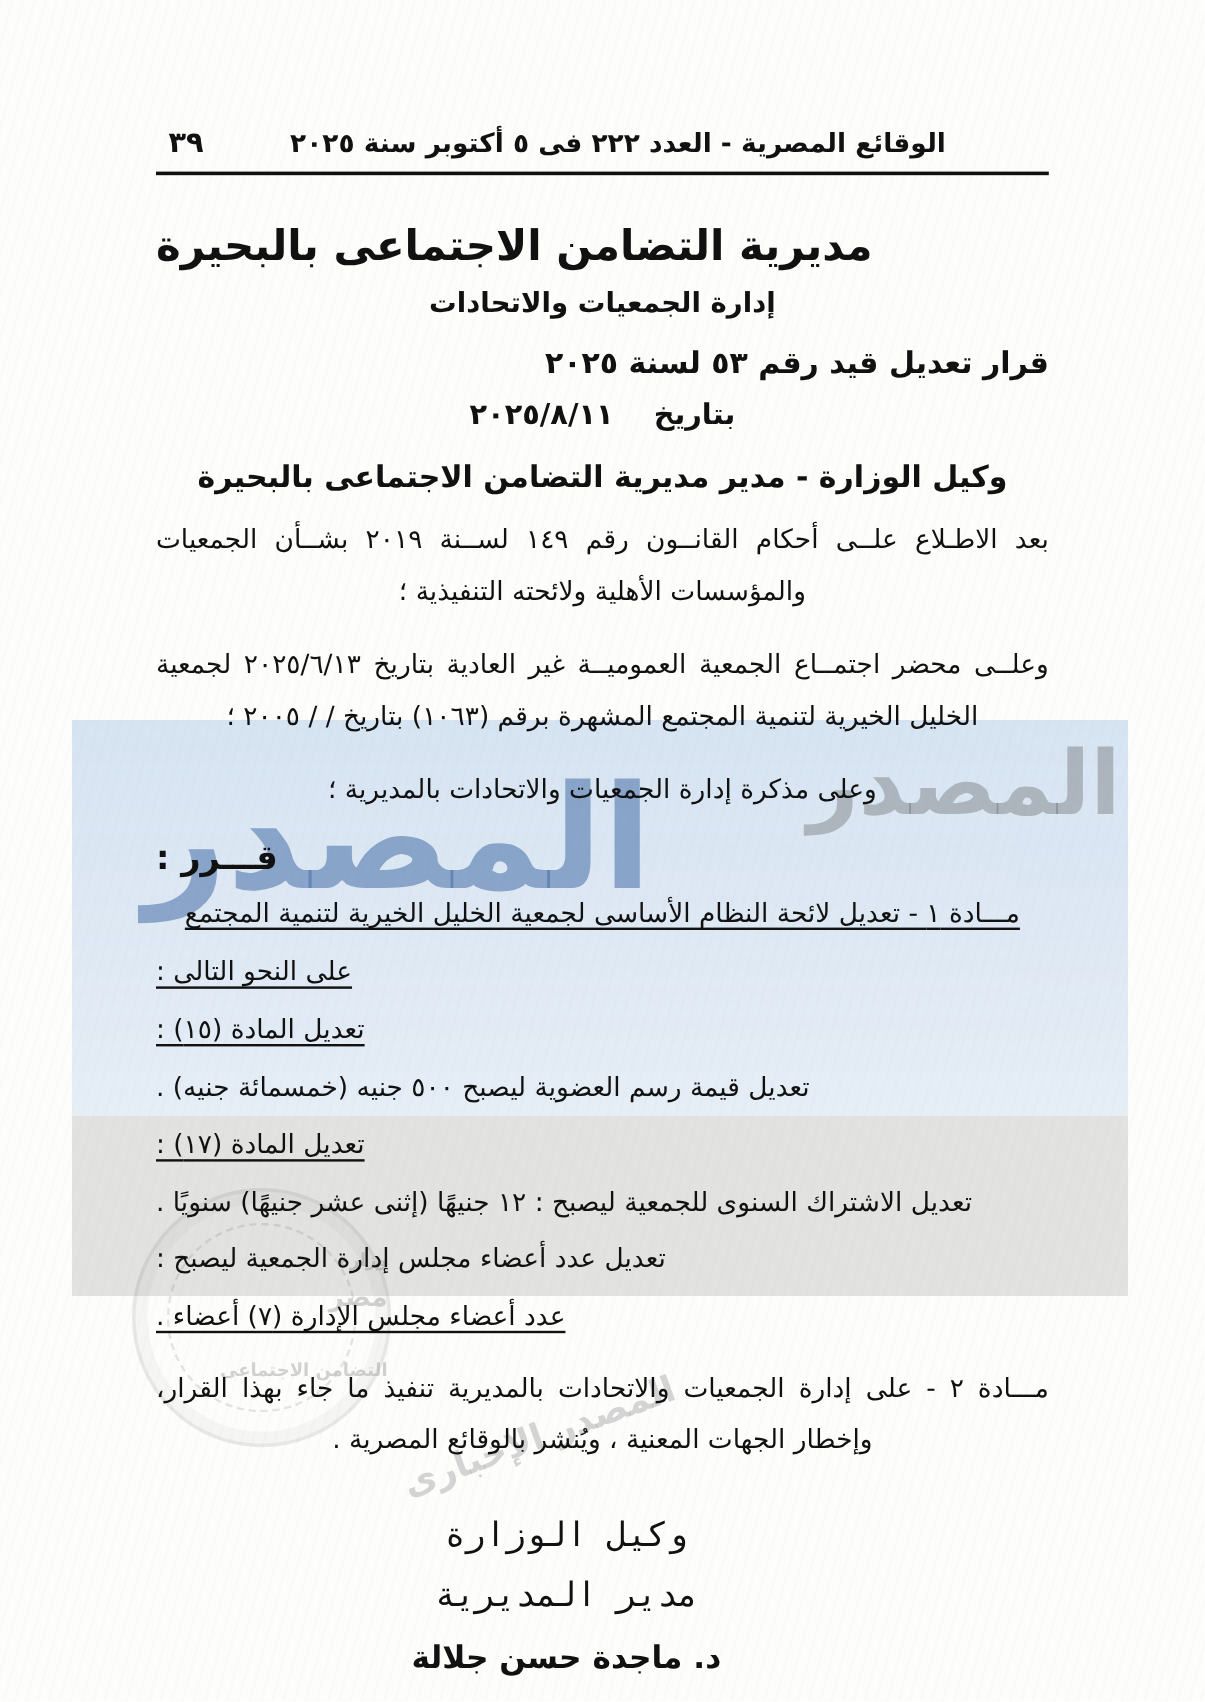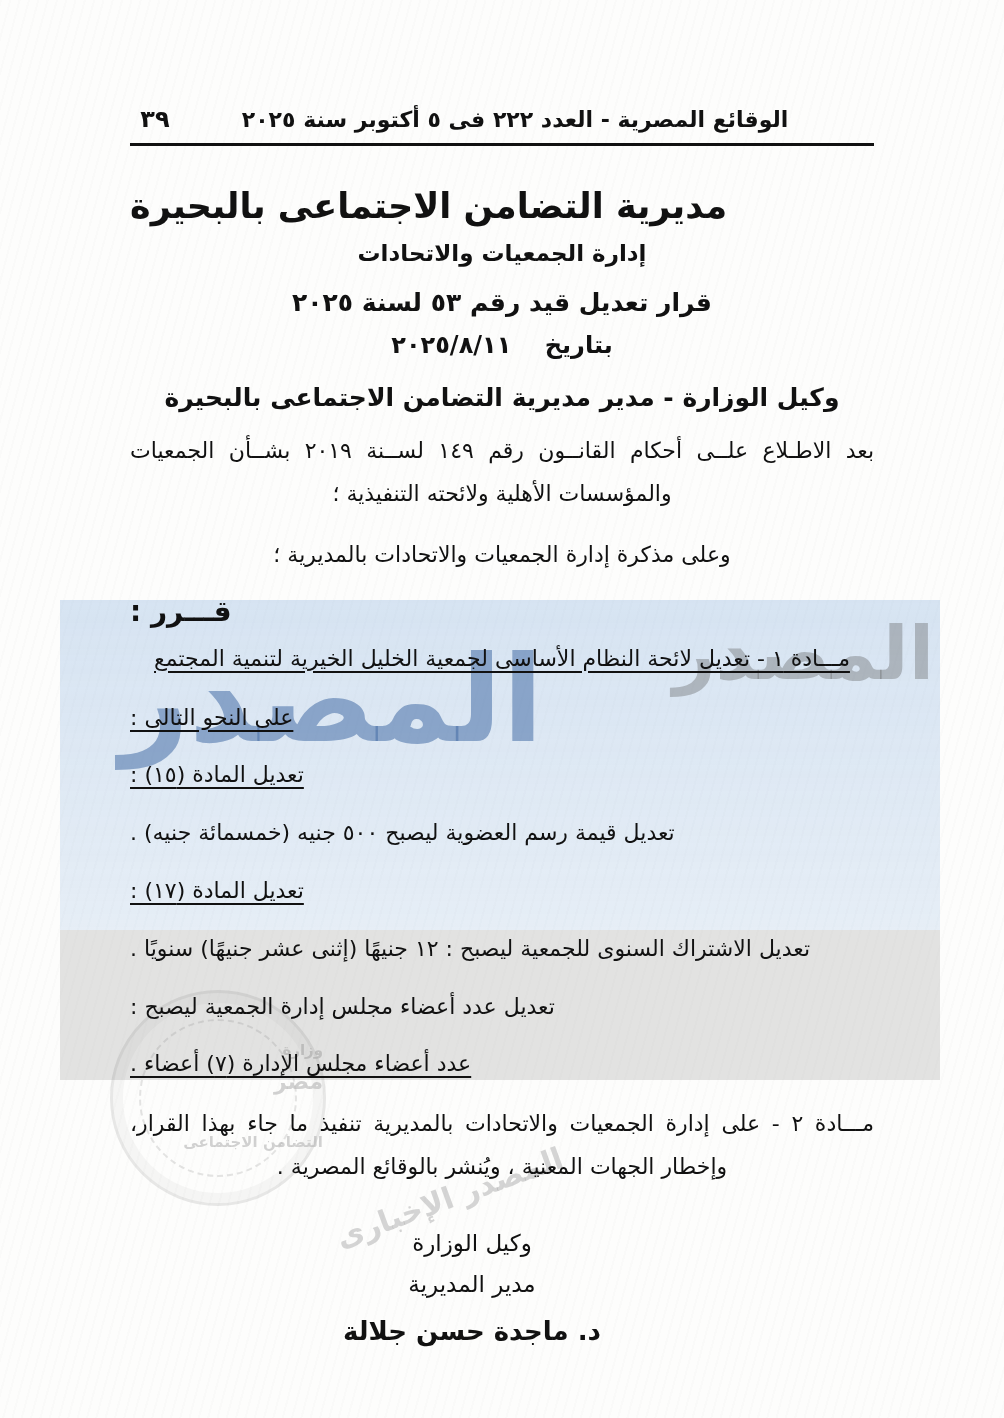"قرار تعديل قيد رقم ٥٣" .decision-title { text-align: center -> right }
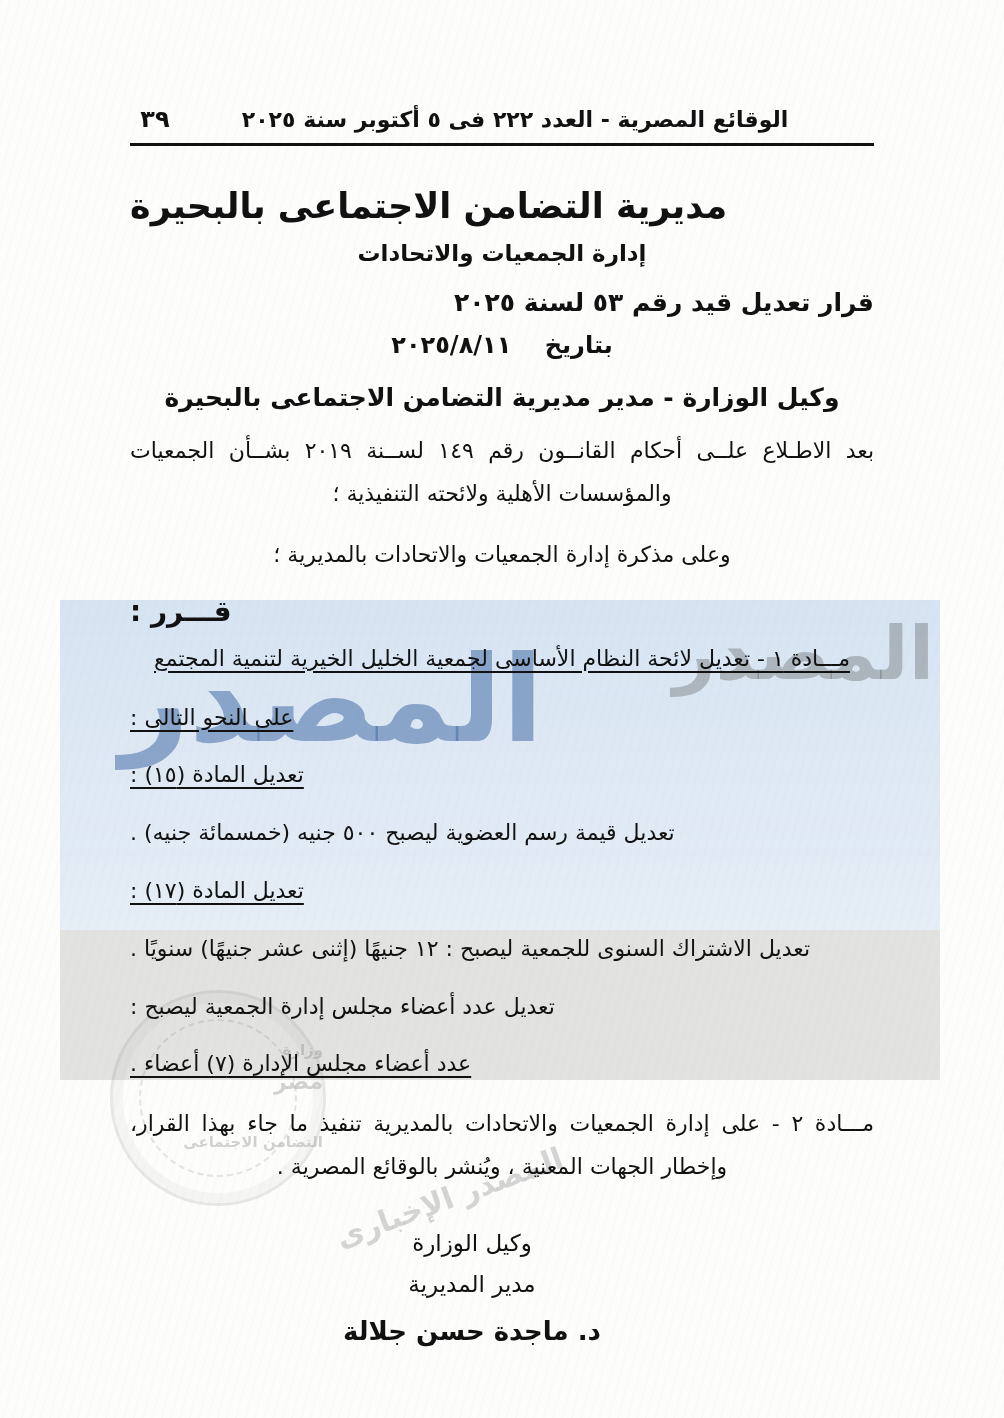"وعلــى محضر اجتمــاع الجمعية العموميــة" div.para { html: none -> <div>وعلــى محضر اجتمــاع الجمعية العموميــة غير العادية بتاريخ ٢٠٢٥/٦/١٣ لجمعية الخليل الخيرية لتنمية المجتمع المشهرة برقم (١٠٦٣) بتاريخ / / ٢٠٠٥ ؛</div> }
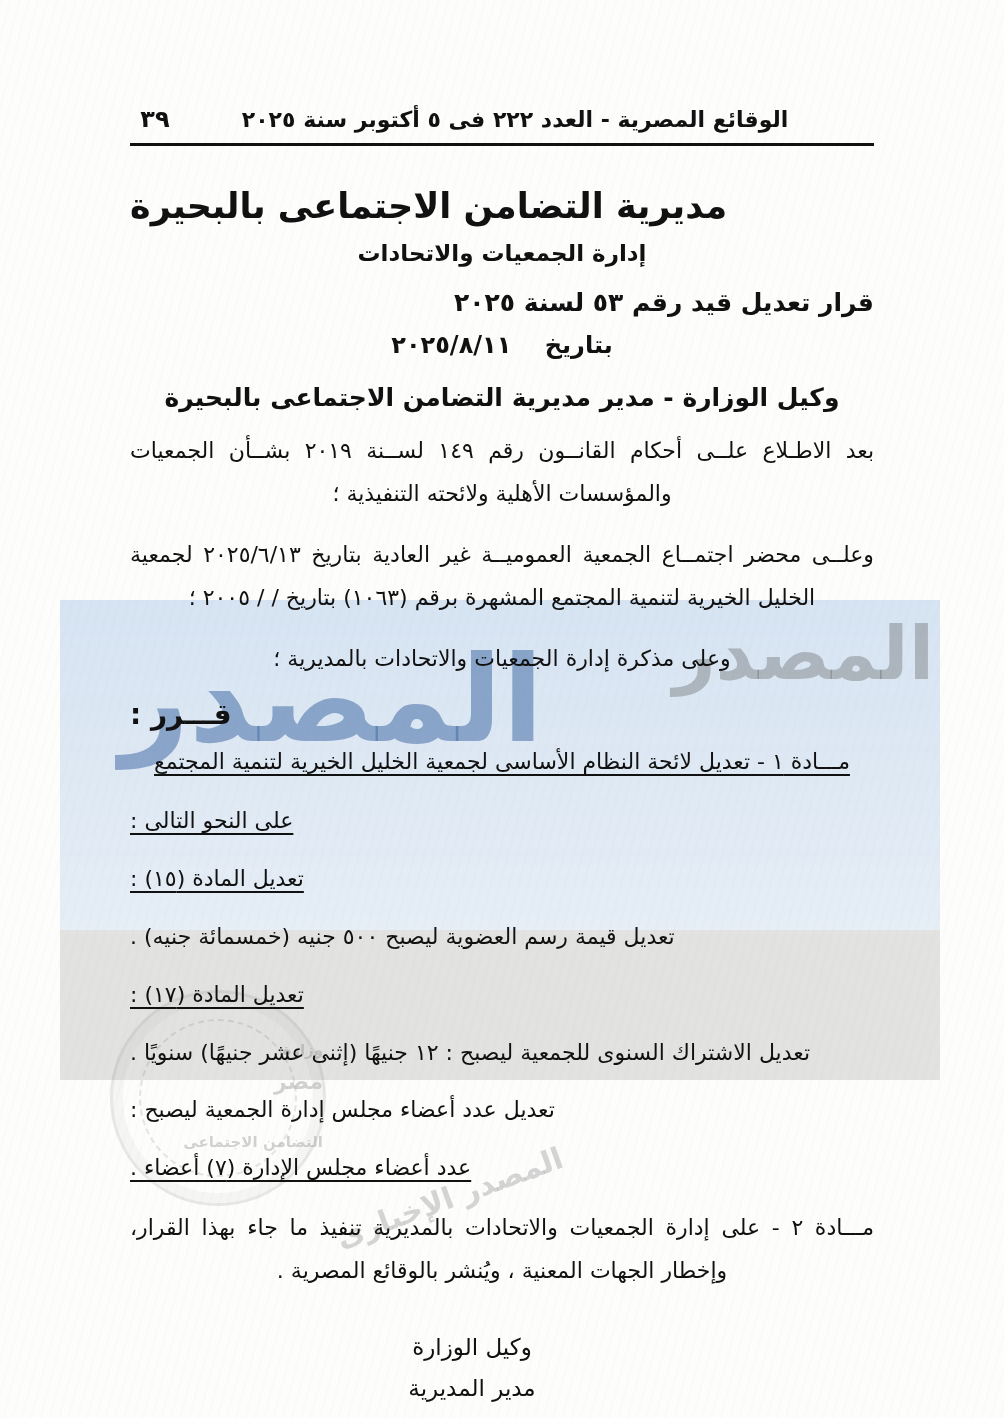"على النحو التالى :" .line-center-left { margin-top: 16px -> 6px }
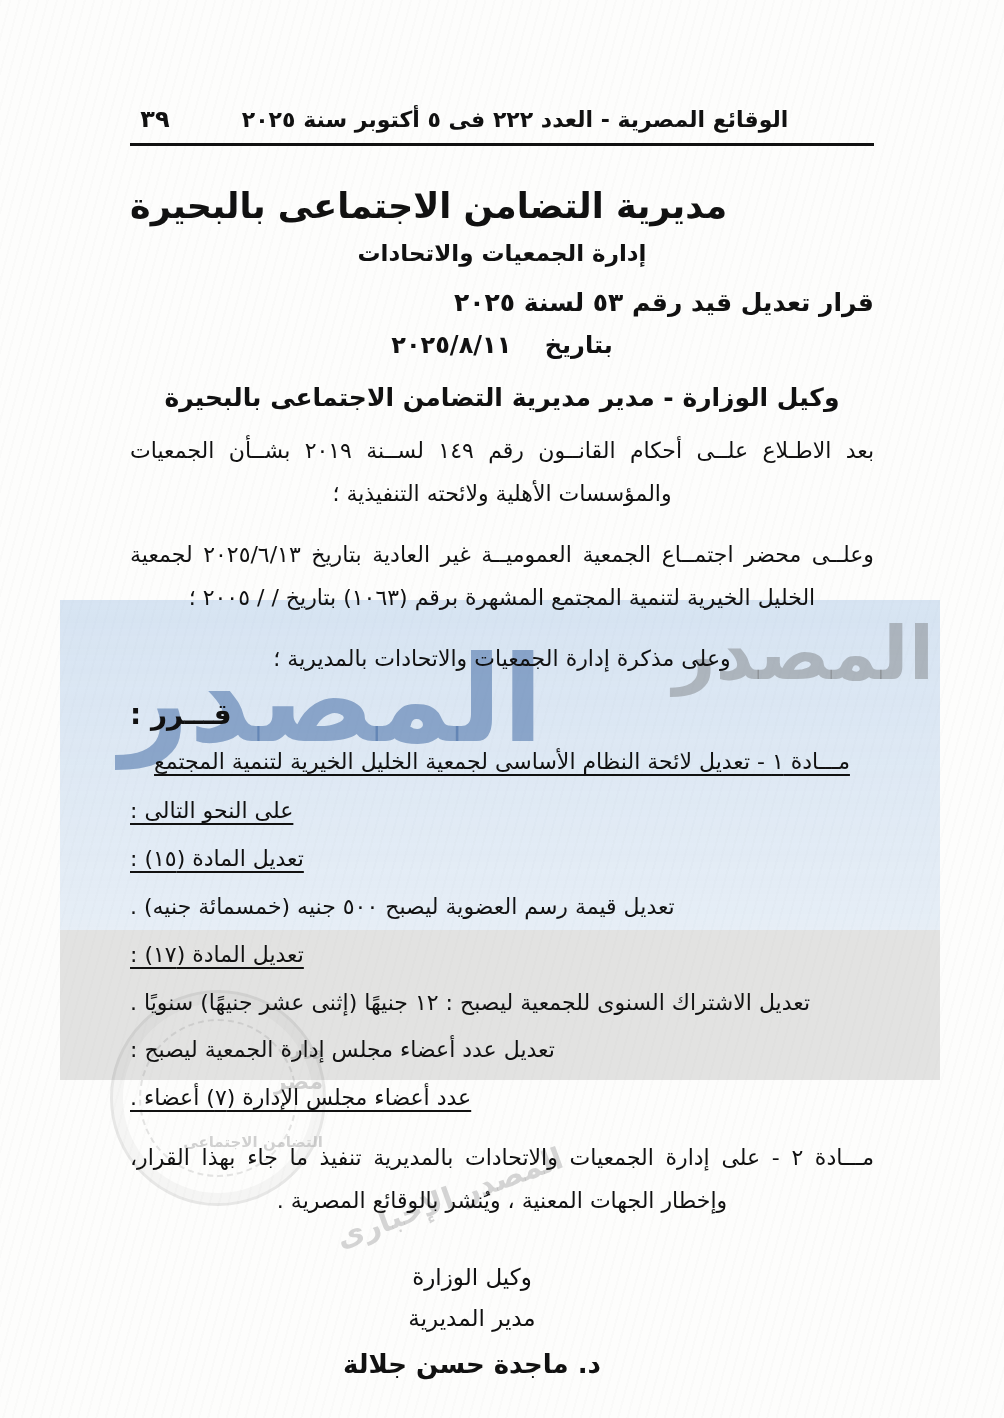"وكيل الوزارة" .sign-line { font-family: none -> Liberation Mono, monospace; font-size: 23px -> 28px }
